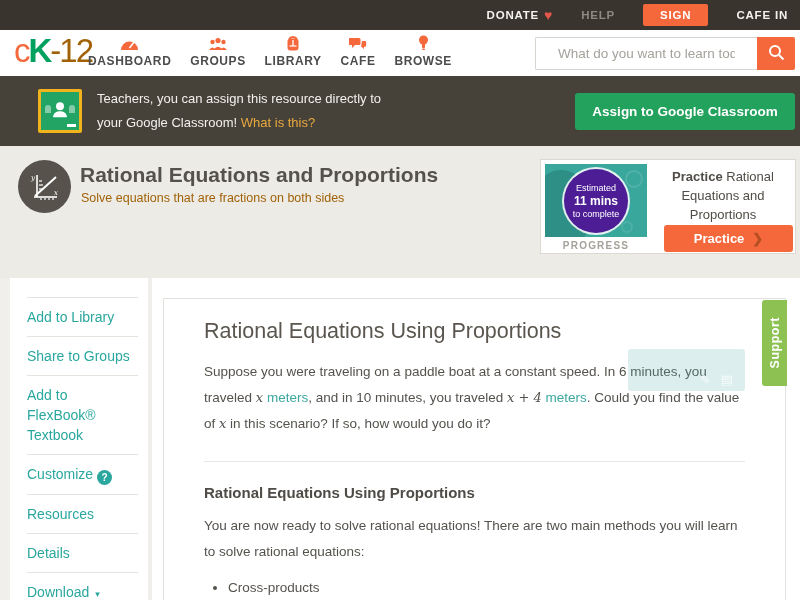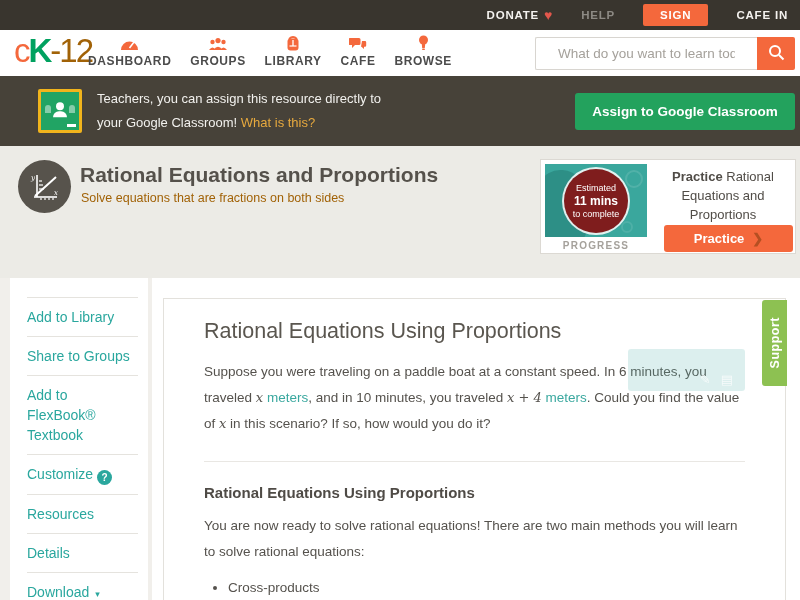"Estimated" .pw-badge { background: #7f1d1d -> #4c1d95 }
